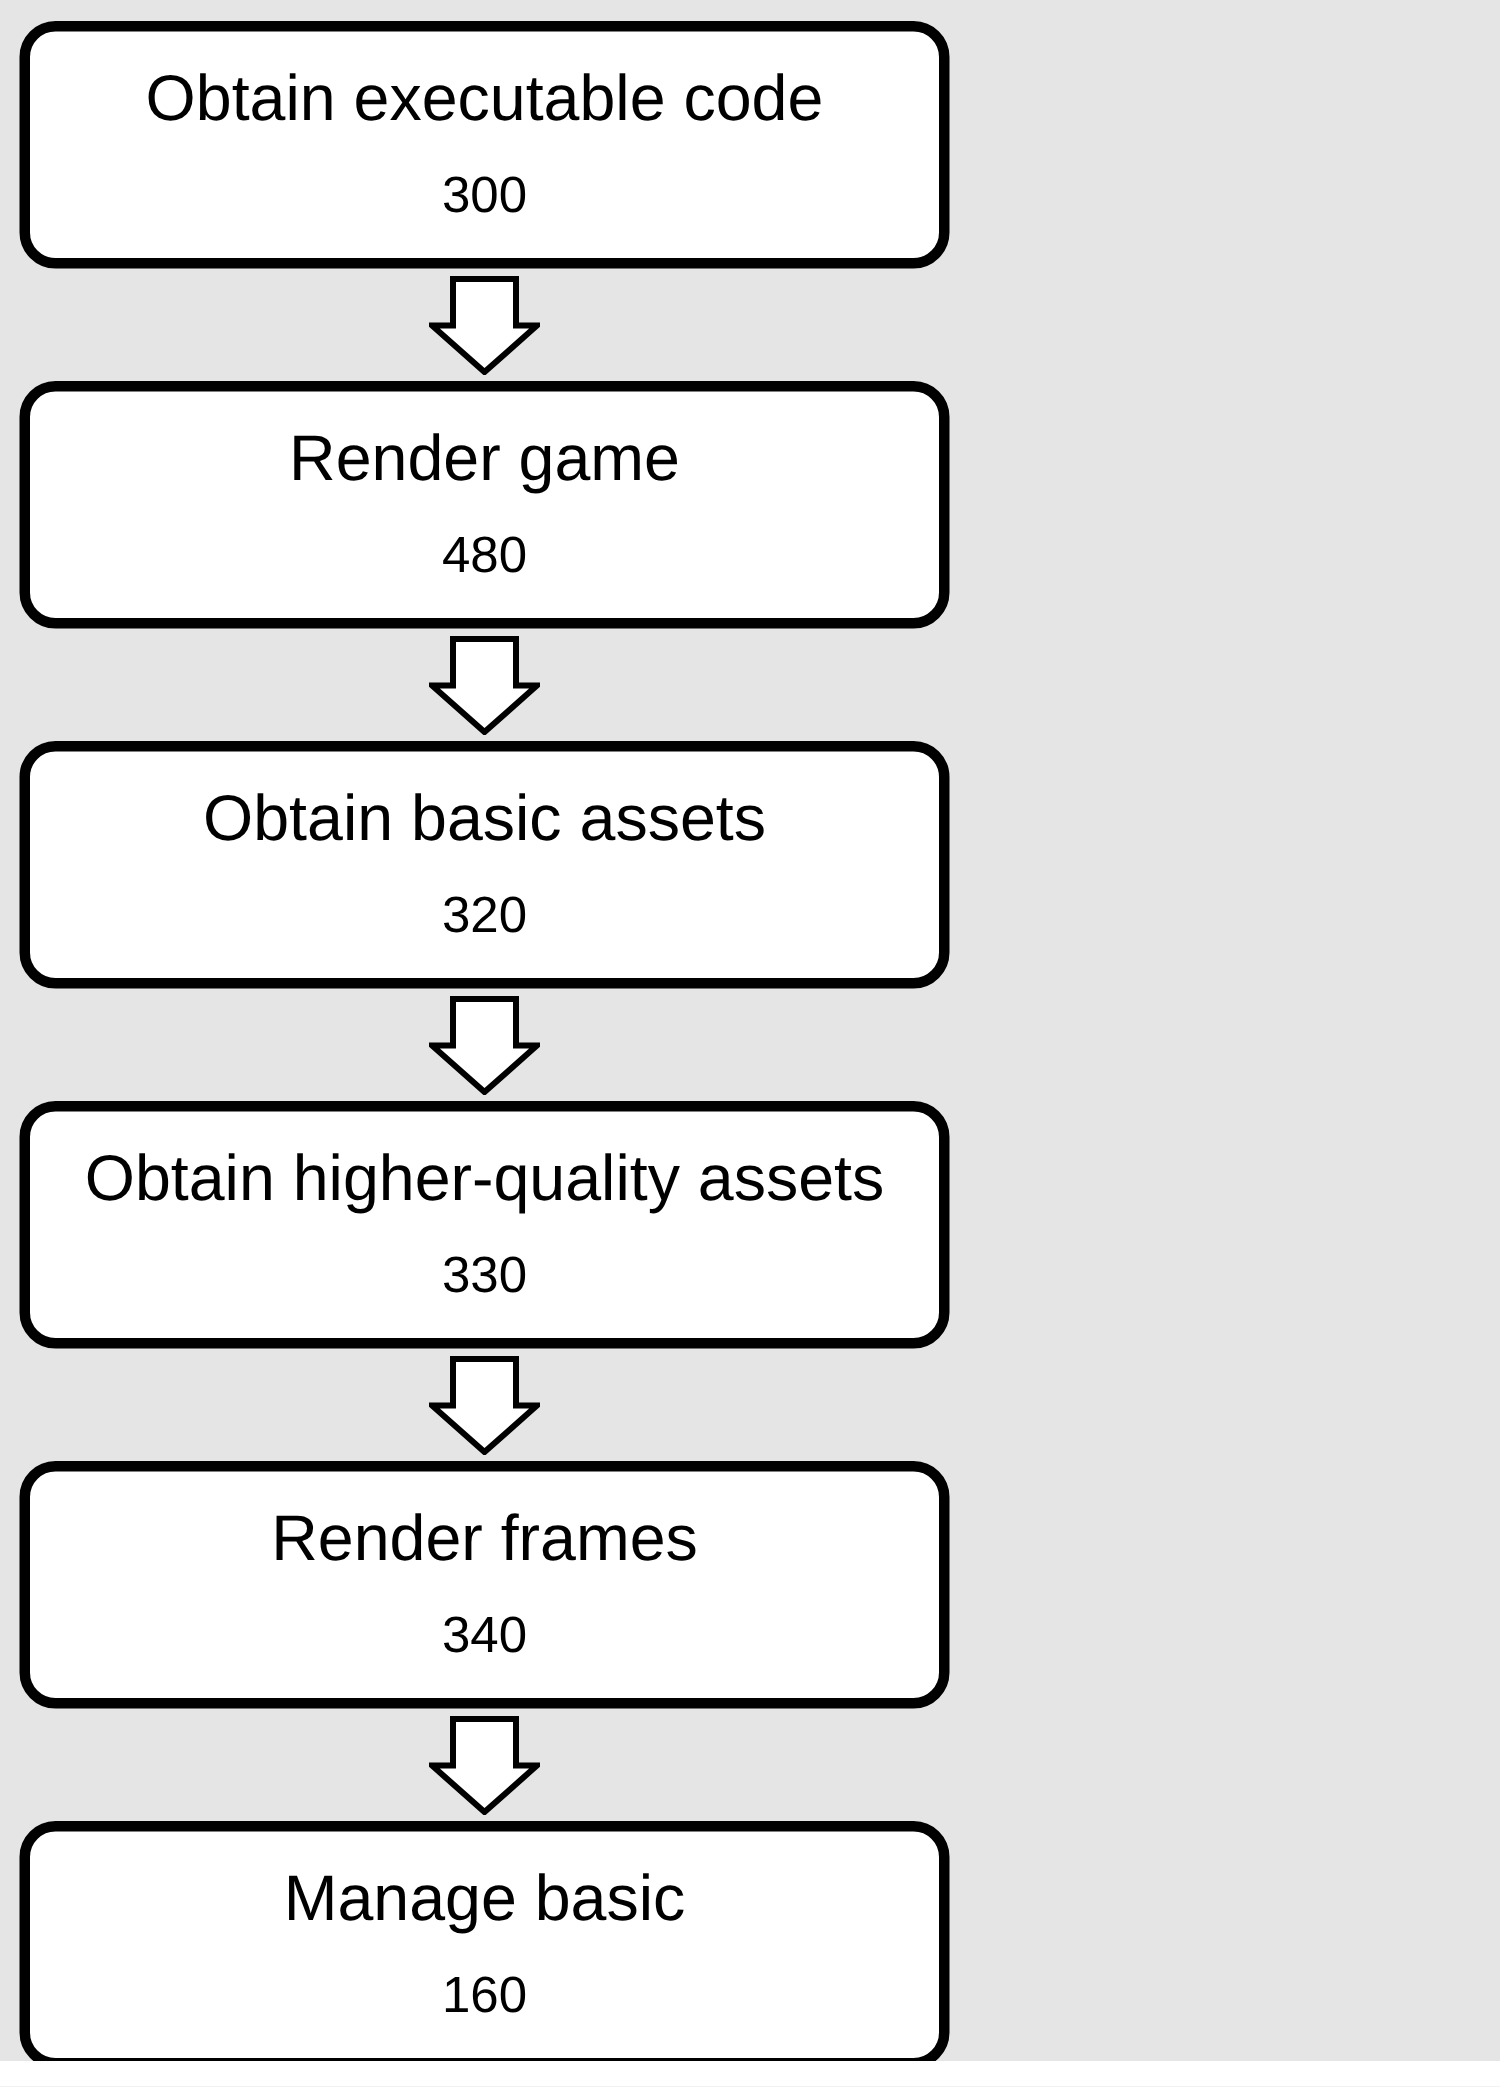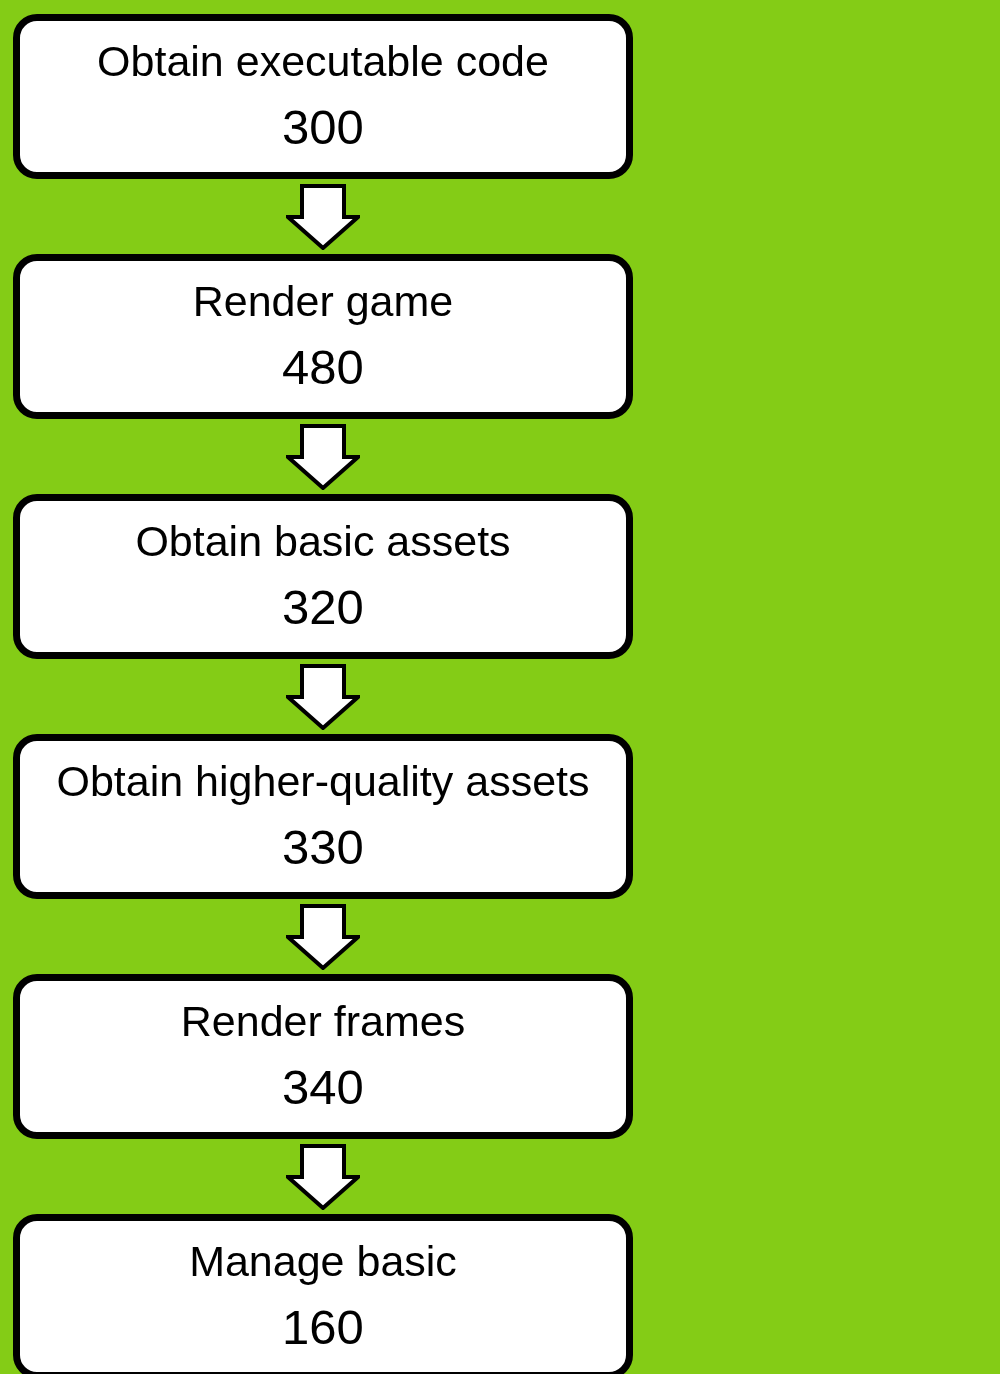"Obtain executable code" .canvas { background: #84cc16 -> #e5e5e5 }
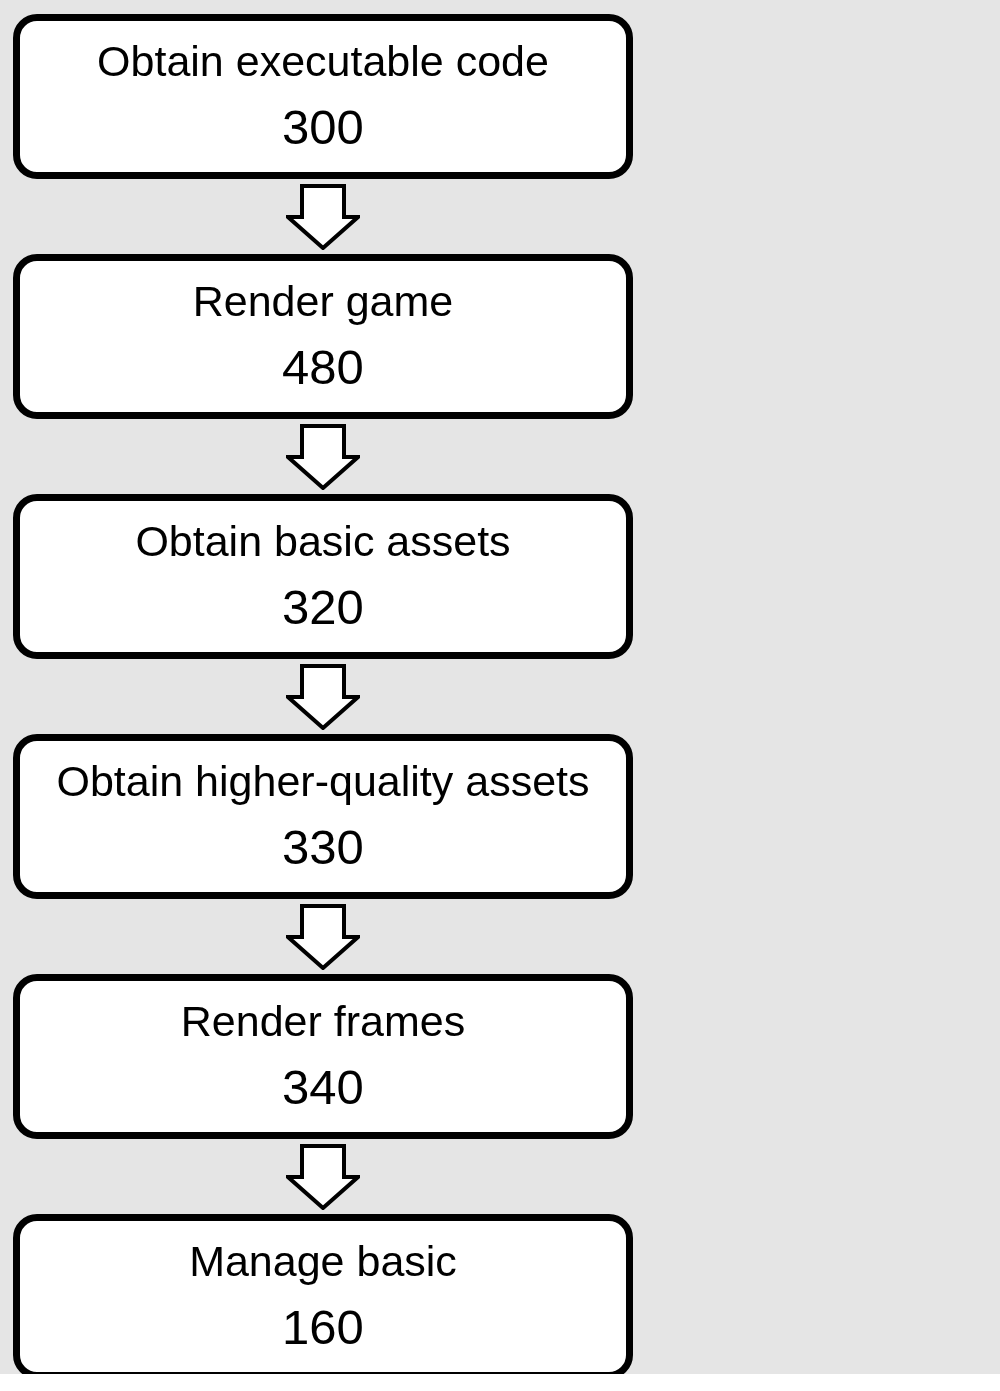"300" .box-number { font-size: 49px -> 34px }
